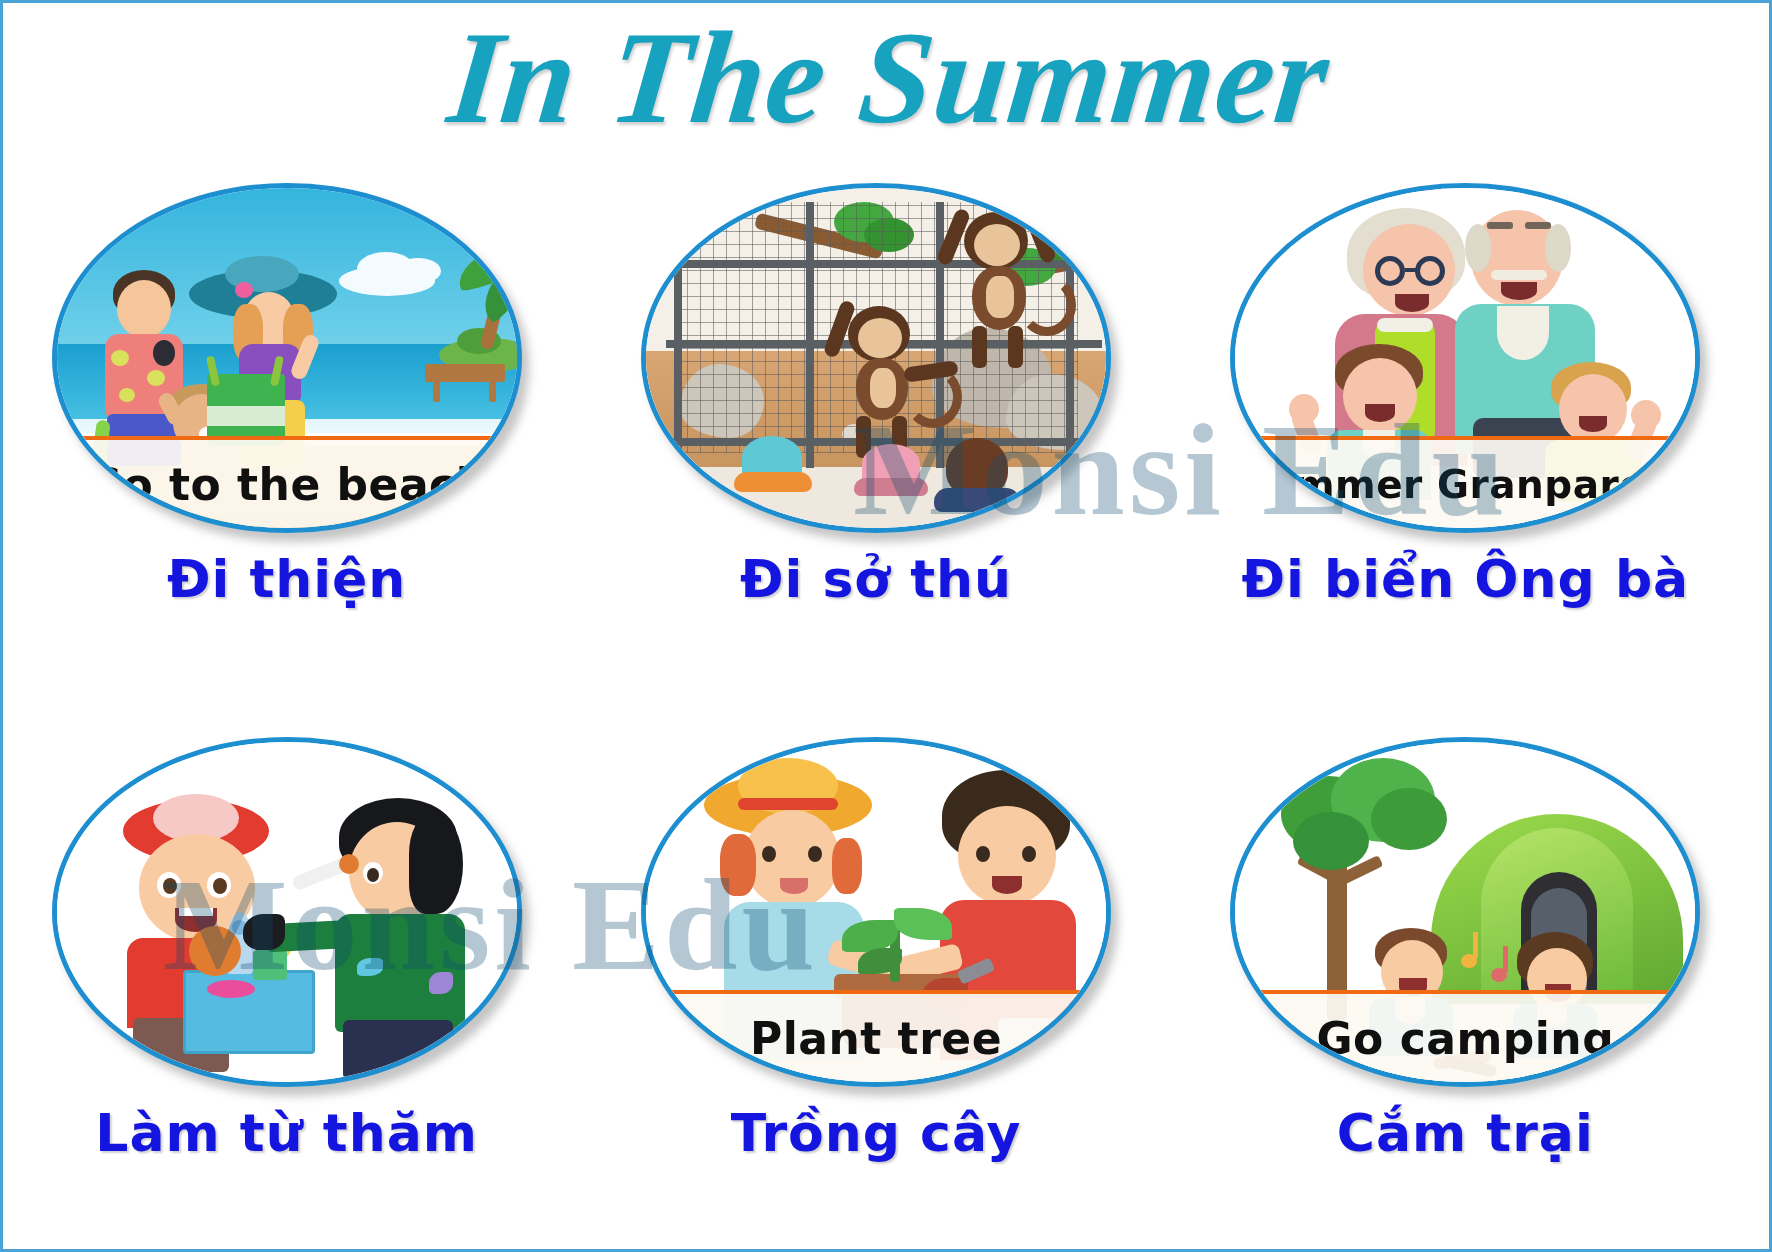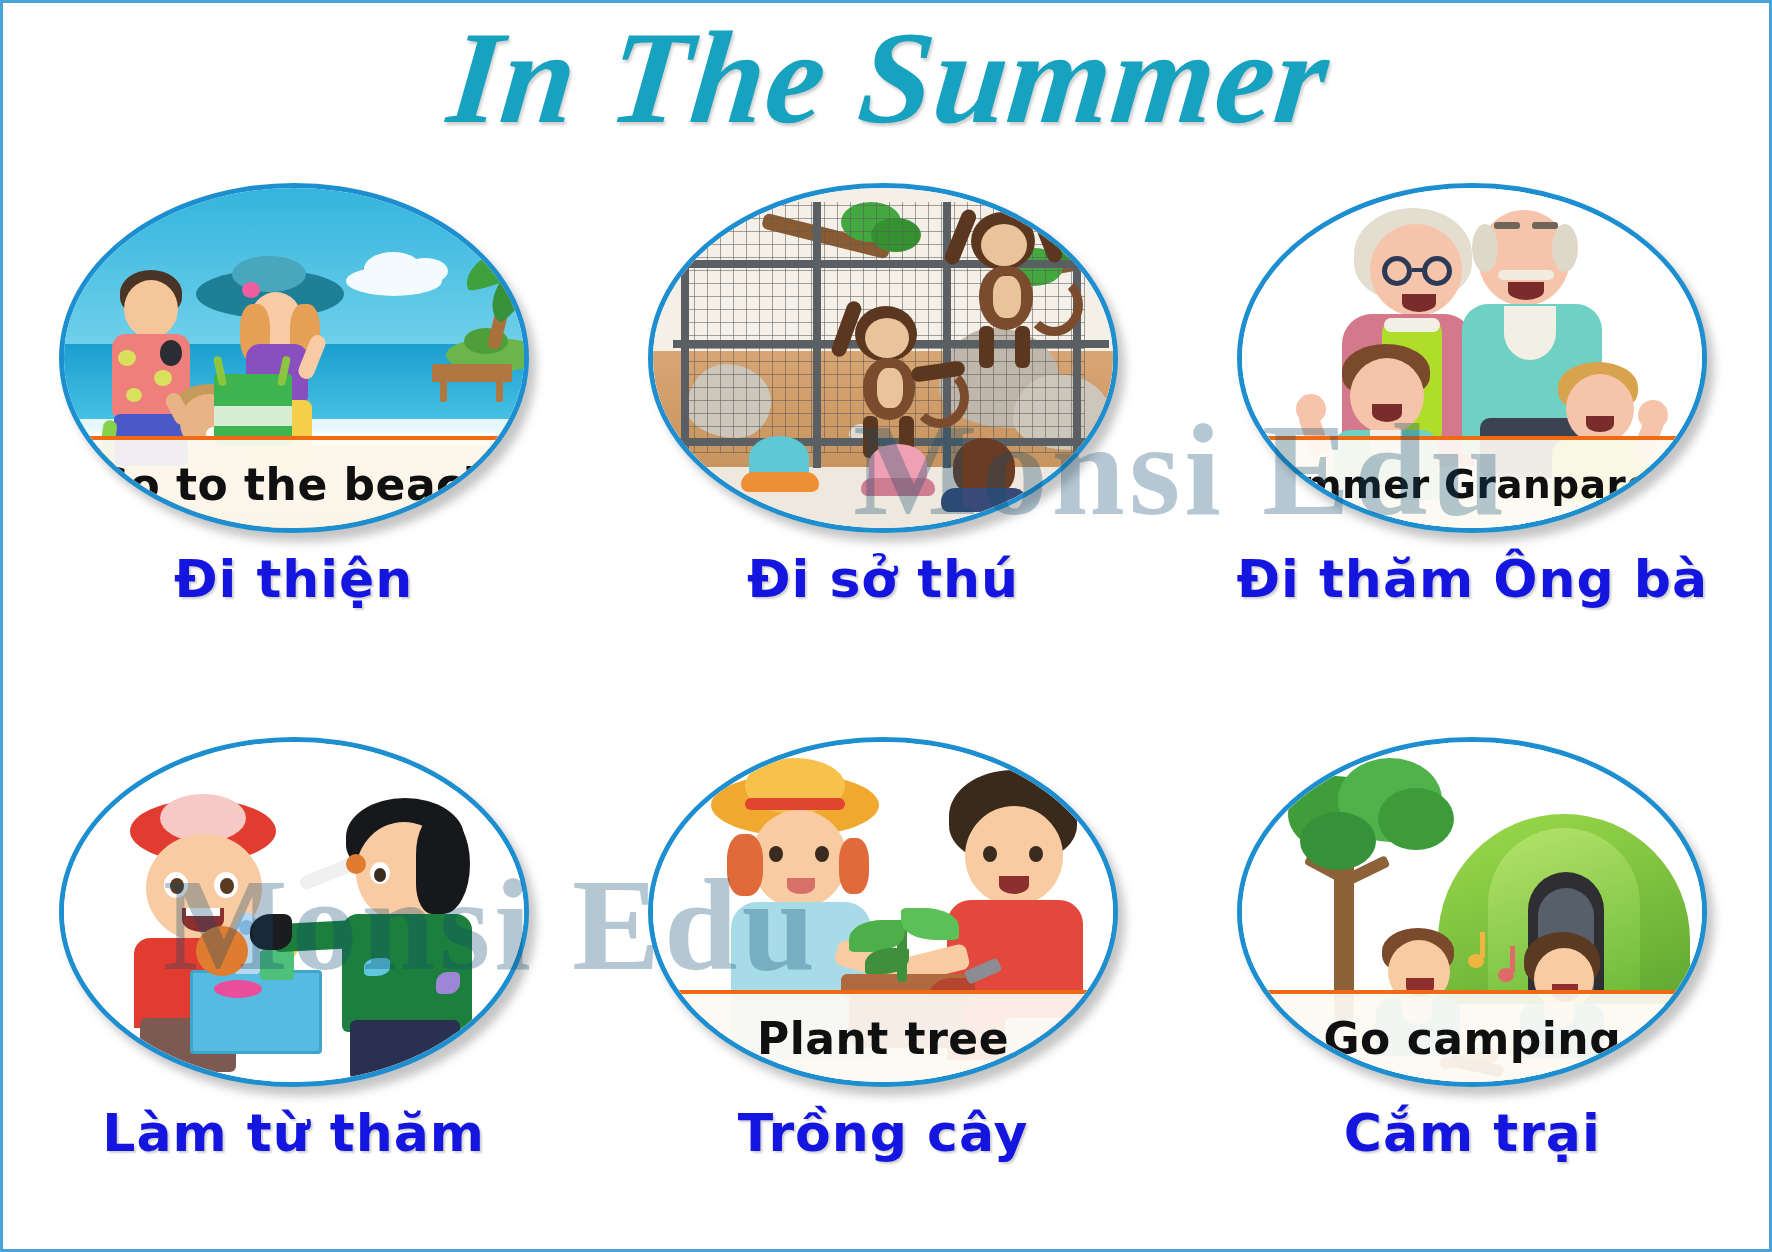"Go to the beach" #grid { left: 20px -> 13px }
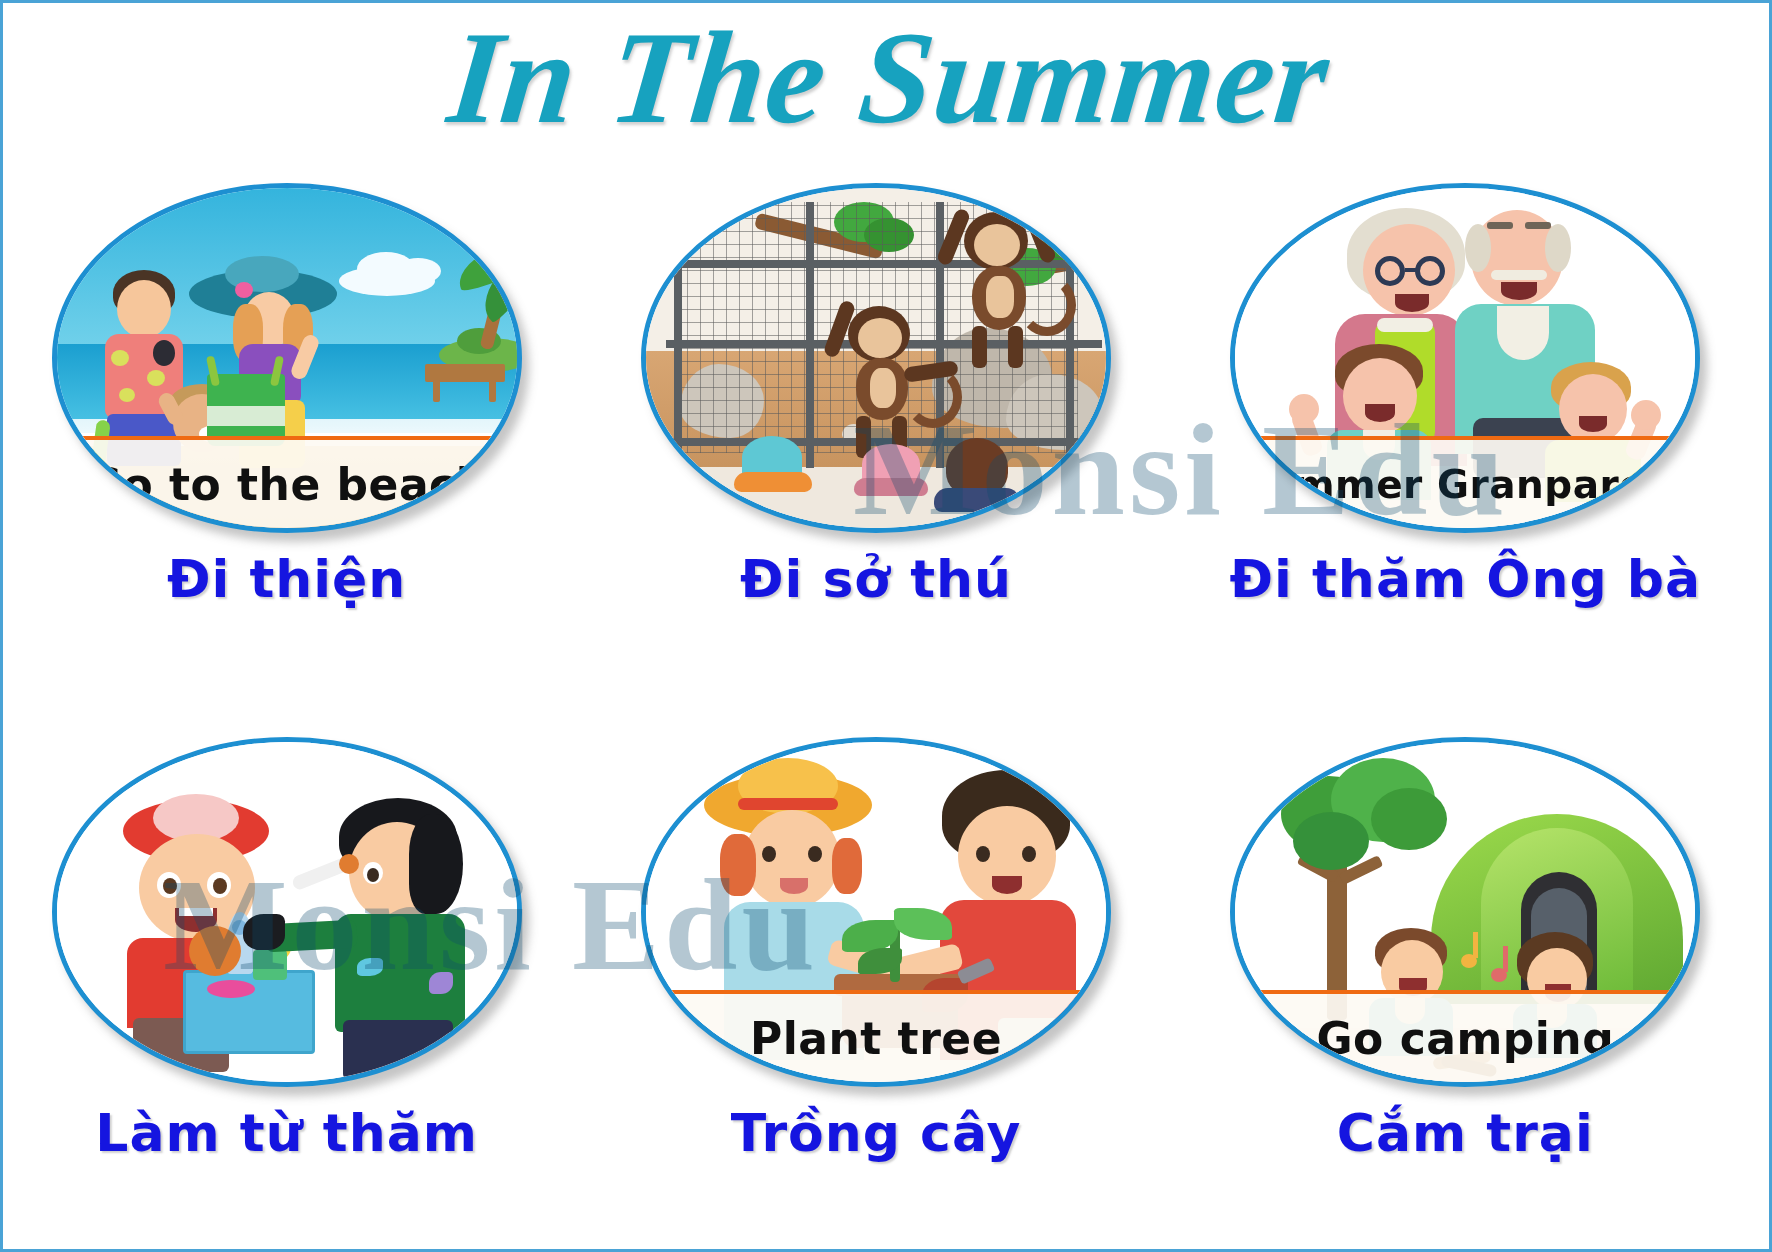"Đi thăm Ông bà" div.viet { text: thăm -> biển }
